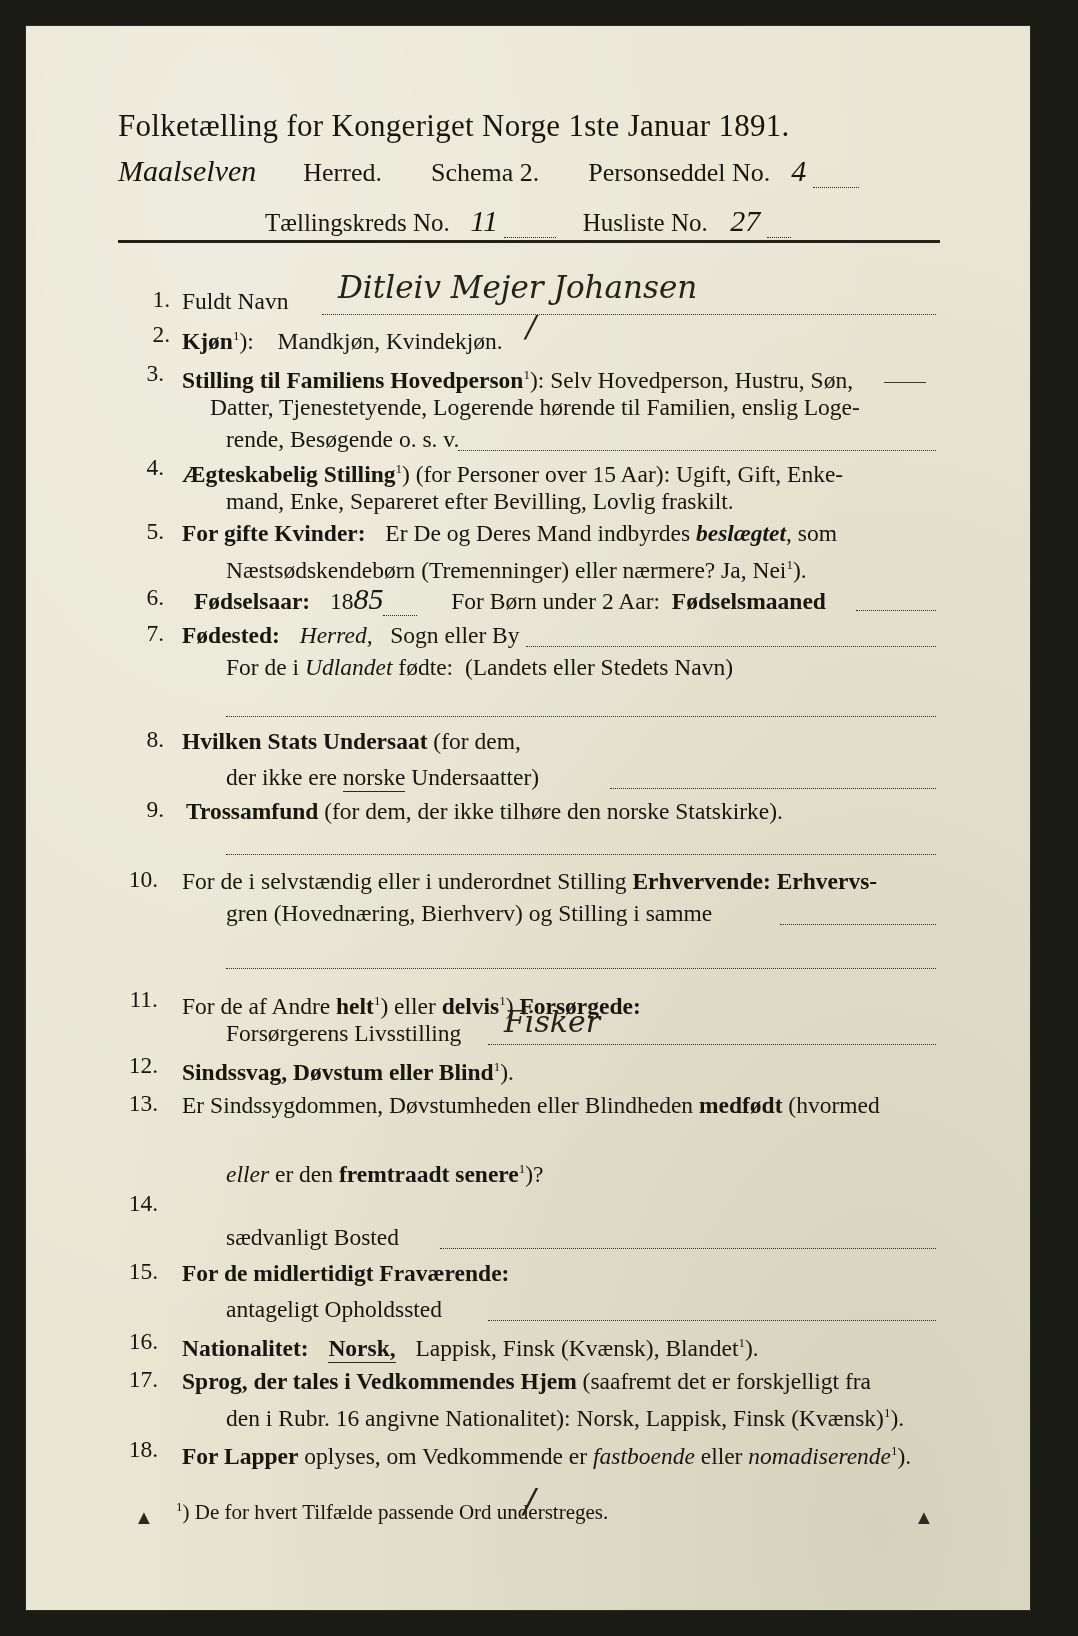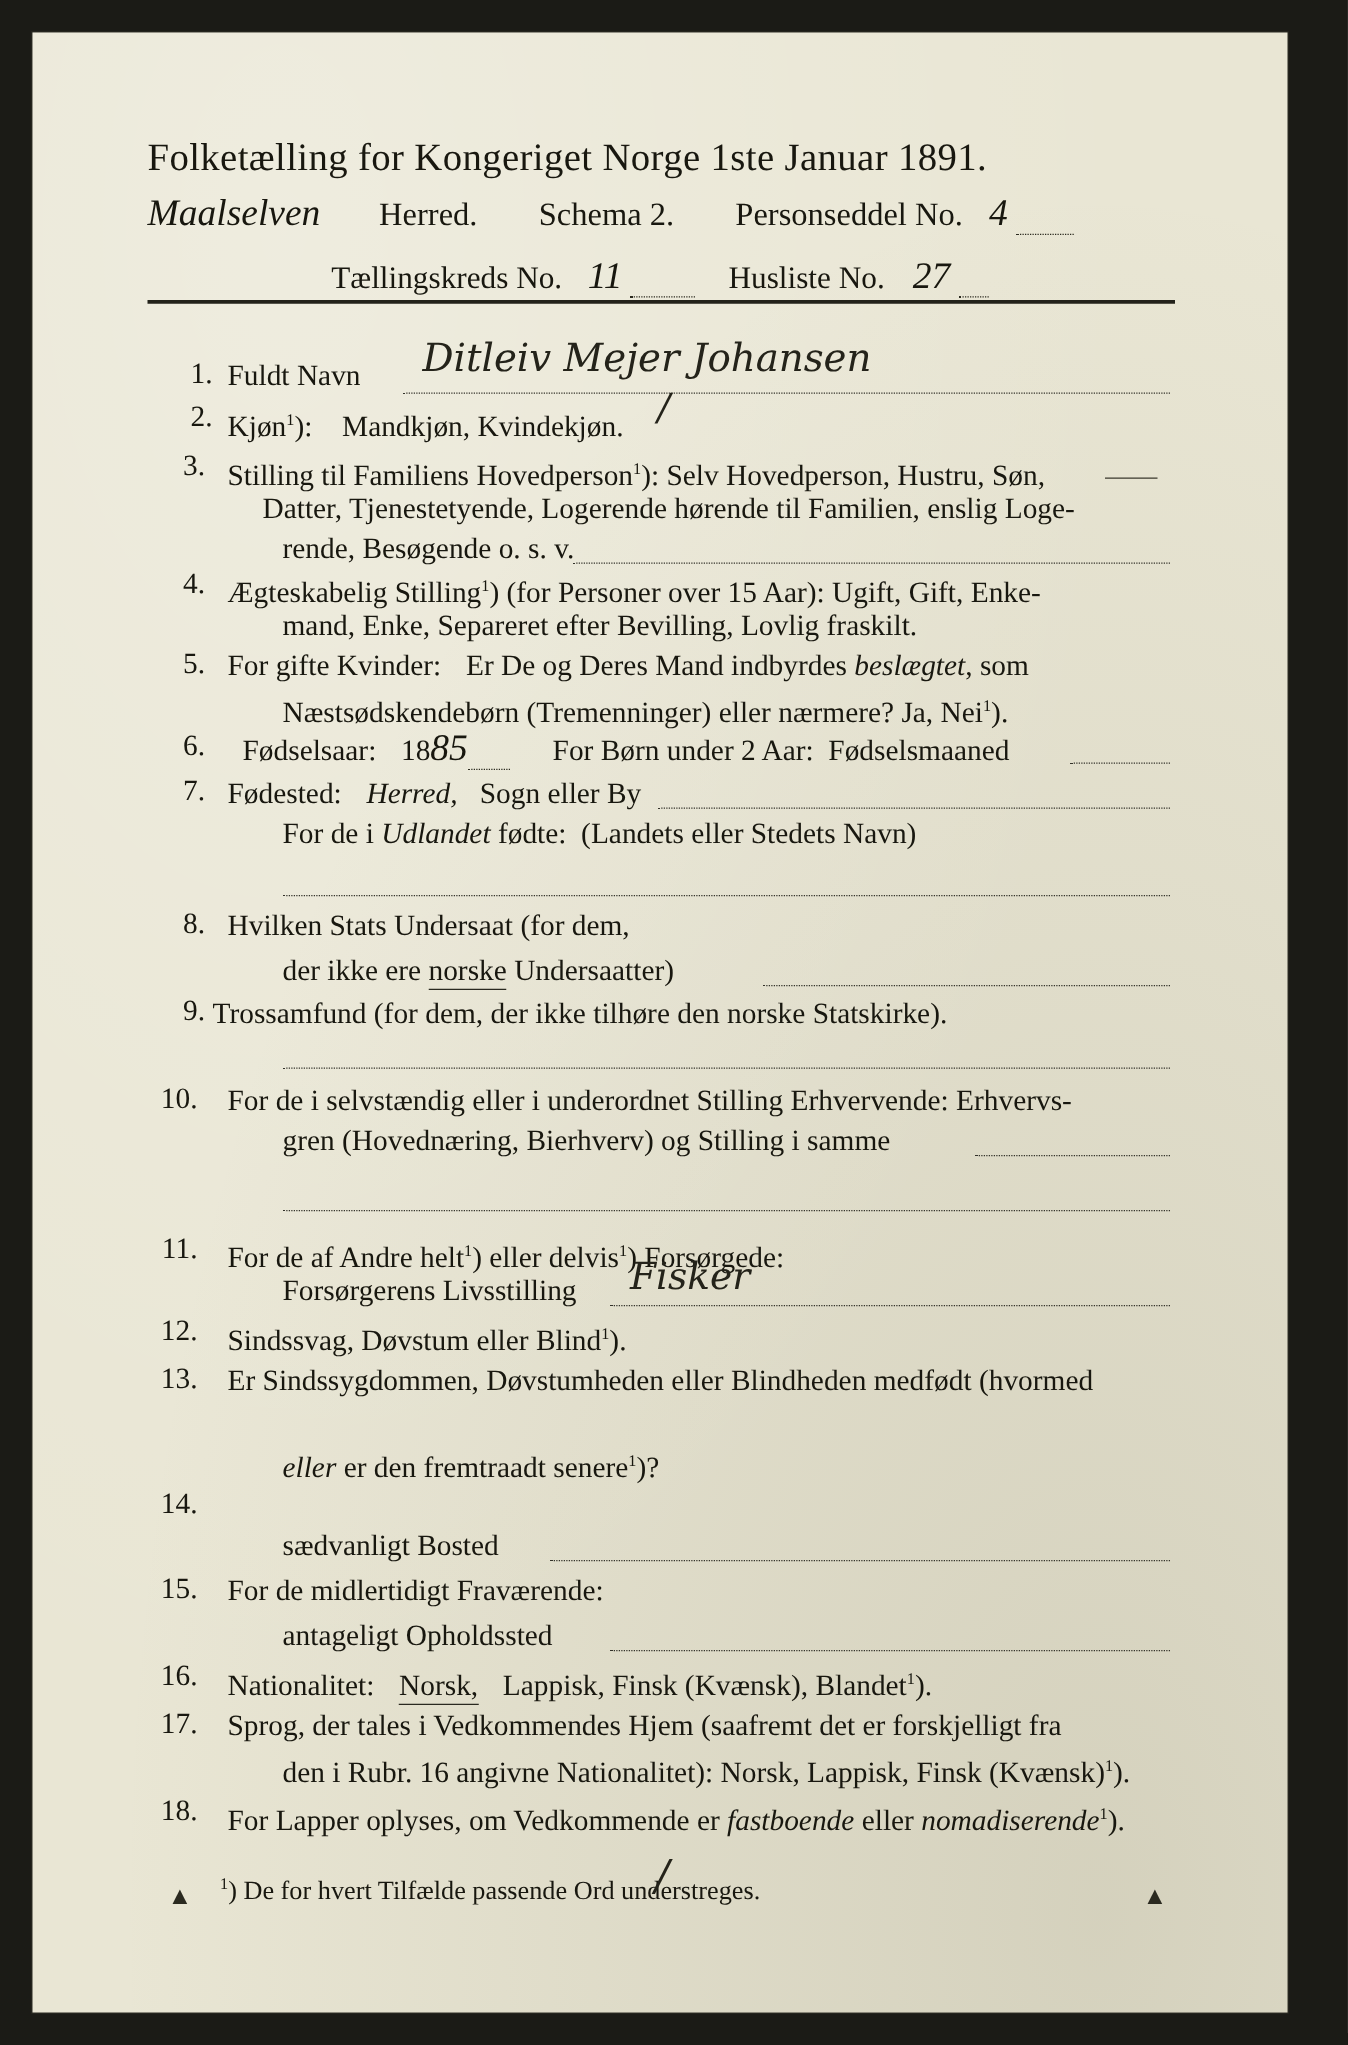"Kjøn" .b { font-weight: normal -> bold }
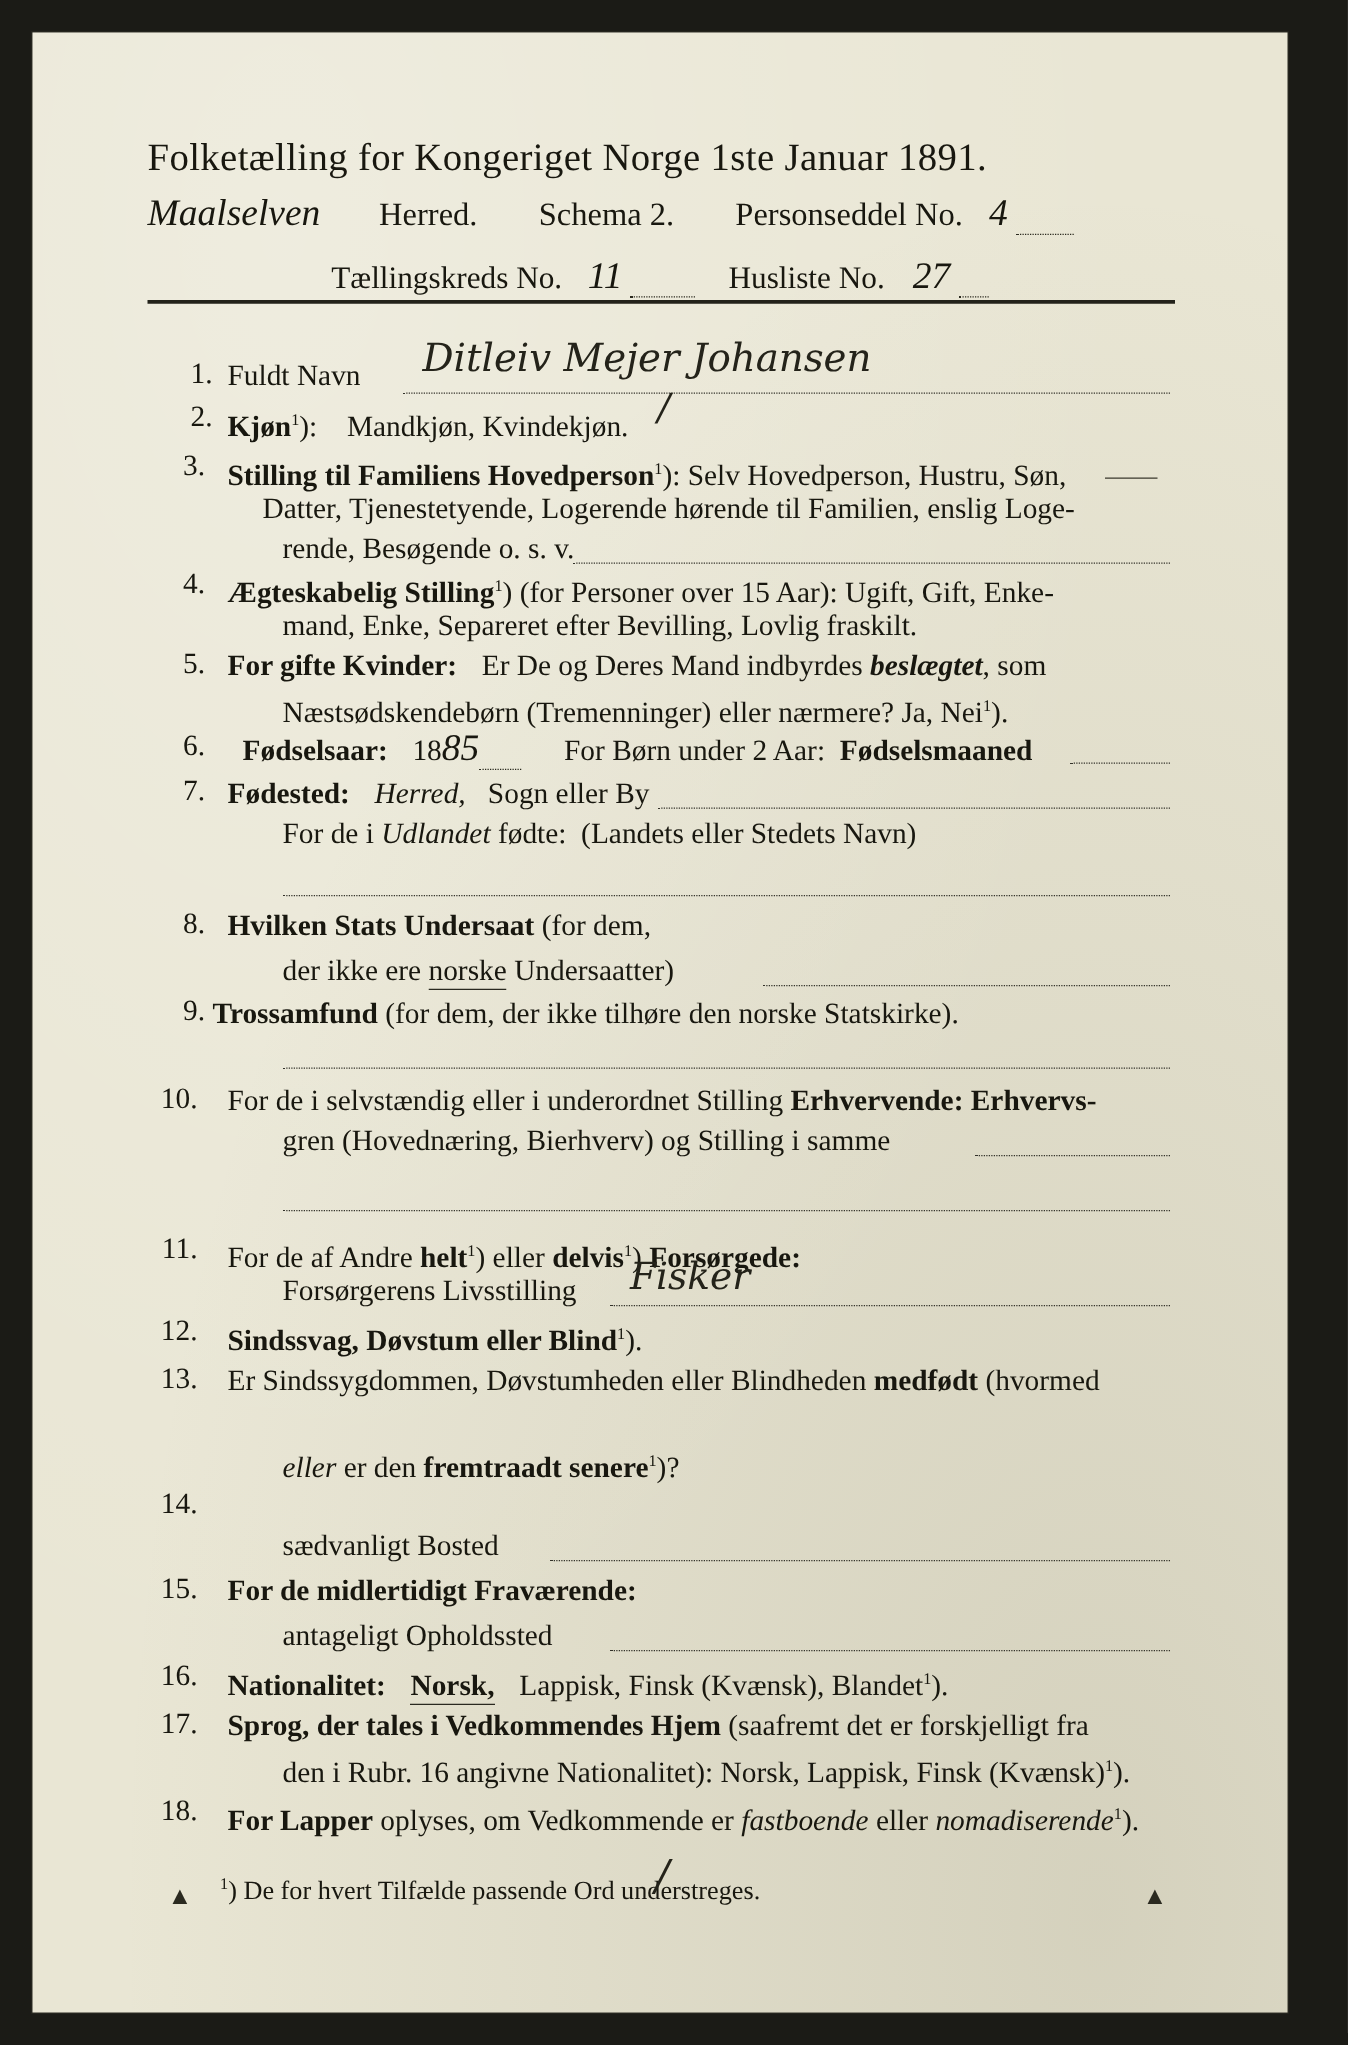"Trossamfund (for dem, der ikke" div.row { left: 144px -> 160px }
